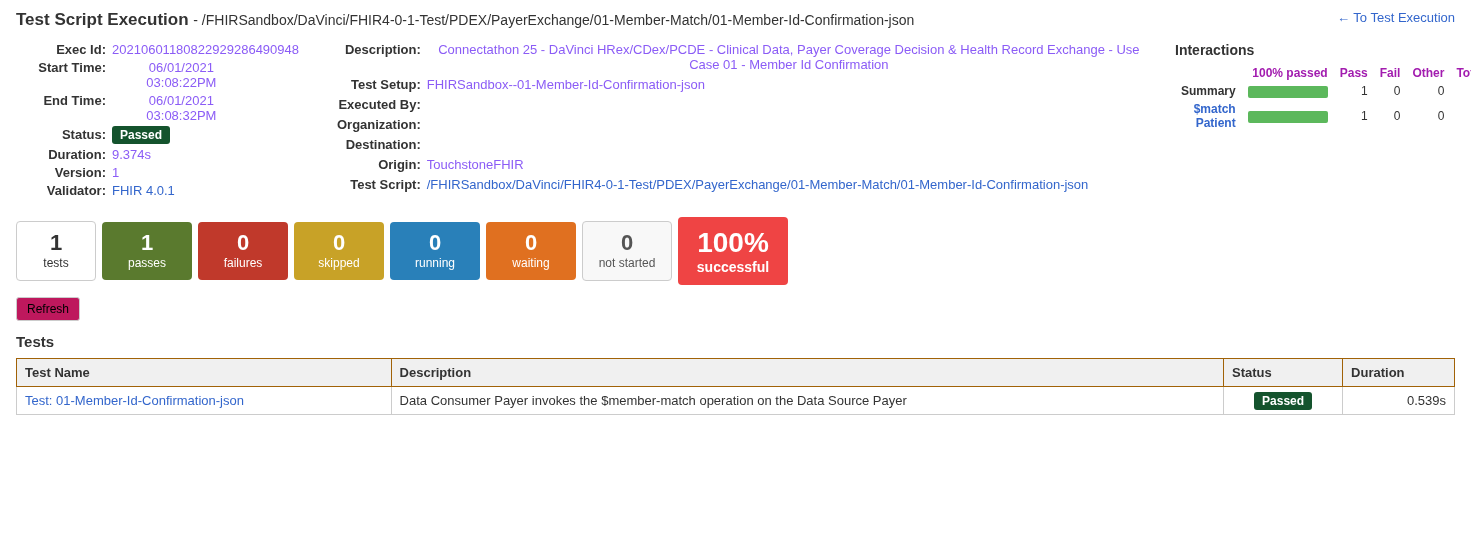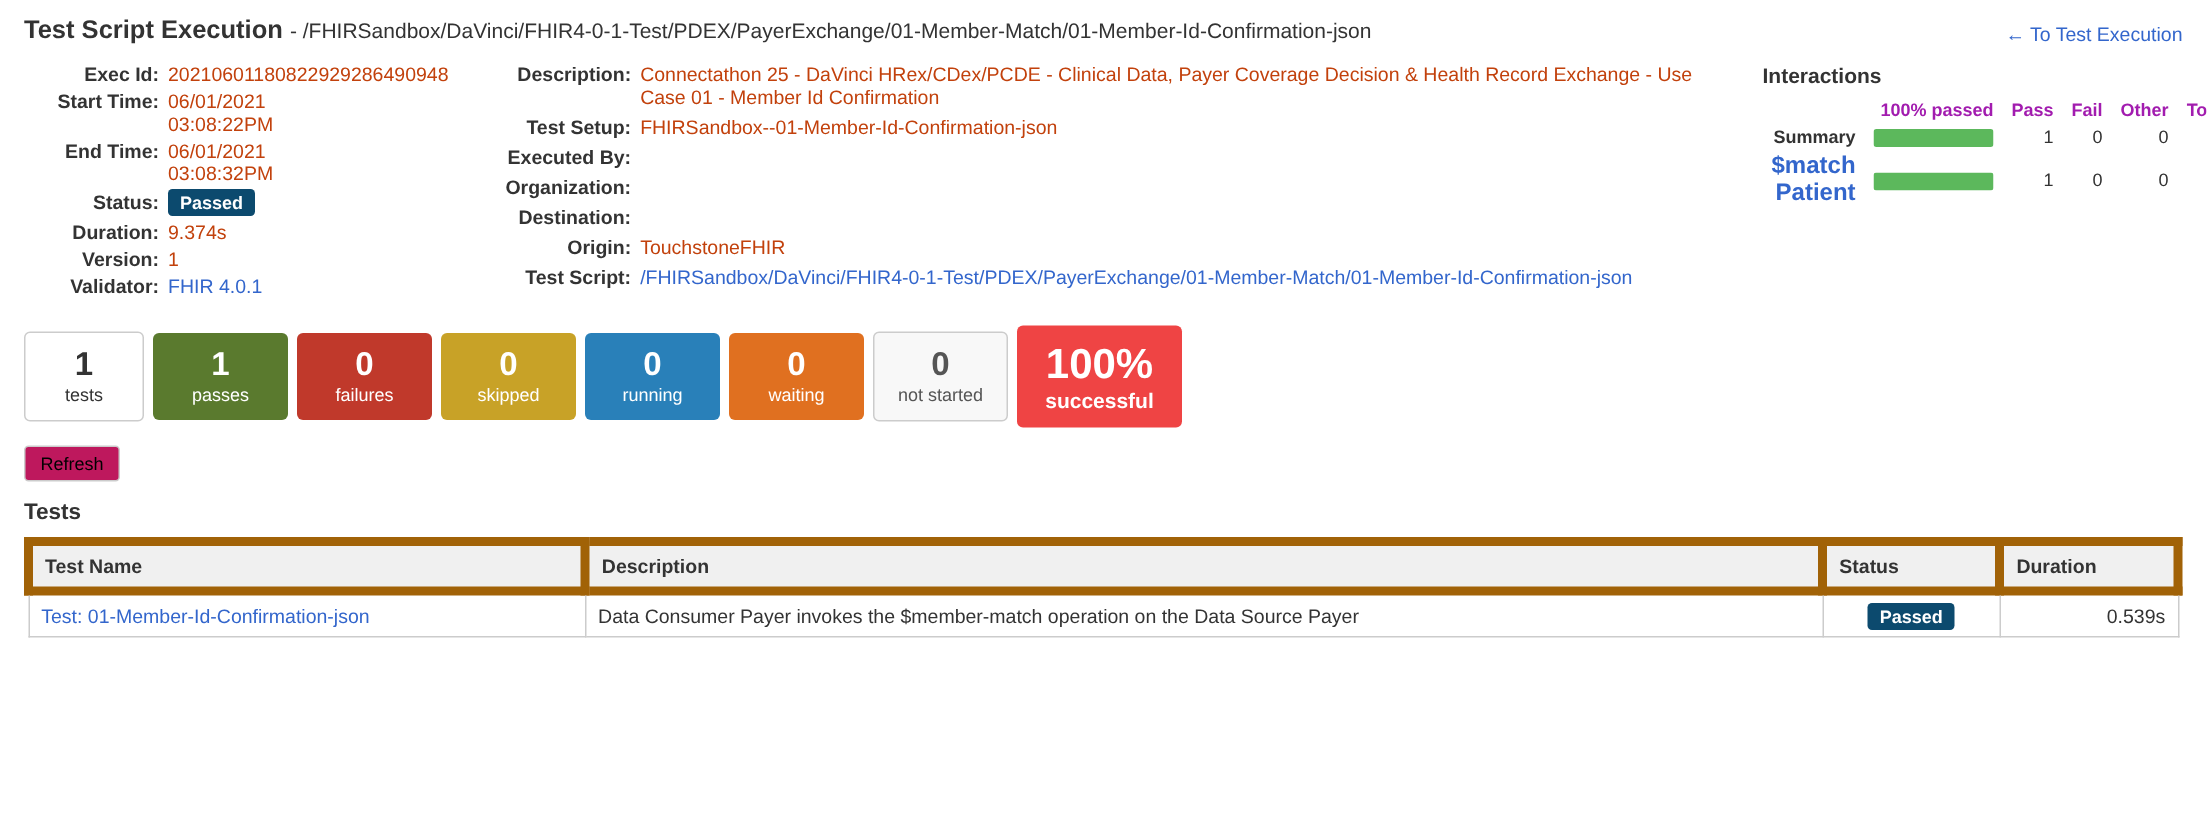"Test Script Execution -" .page-header { align-items: flex-end -> flex-start }
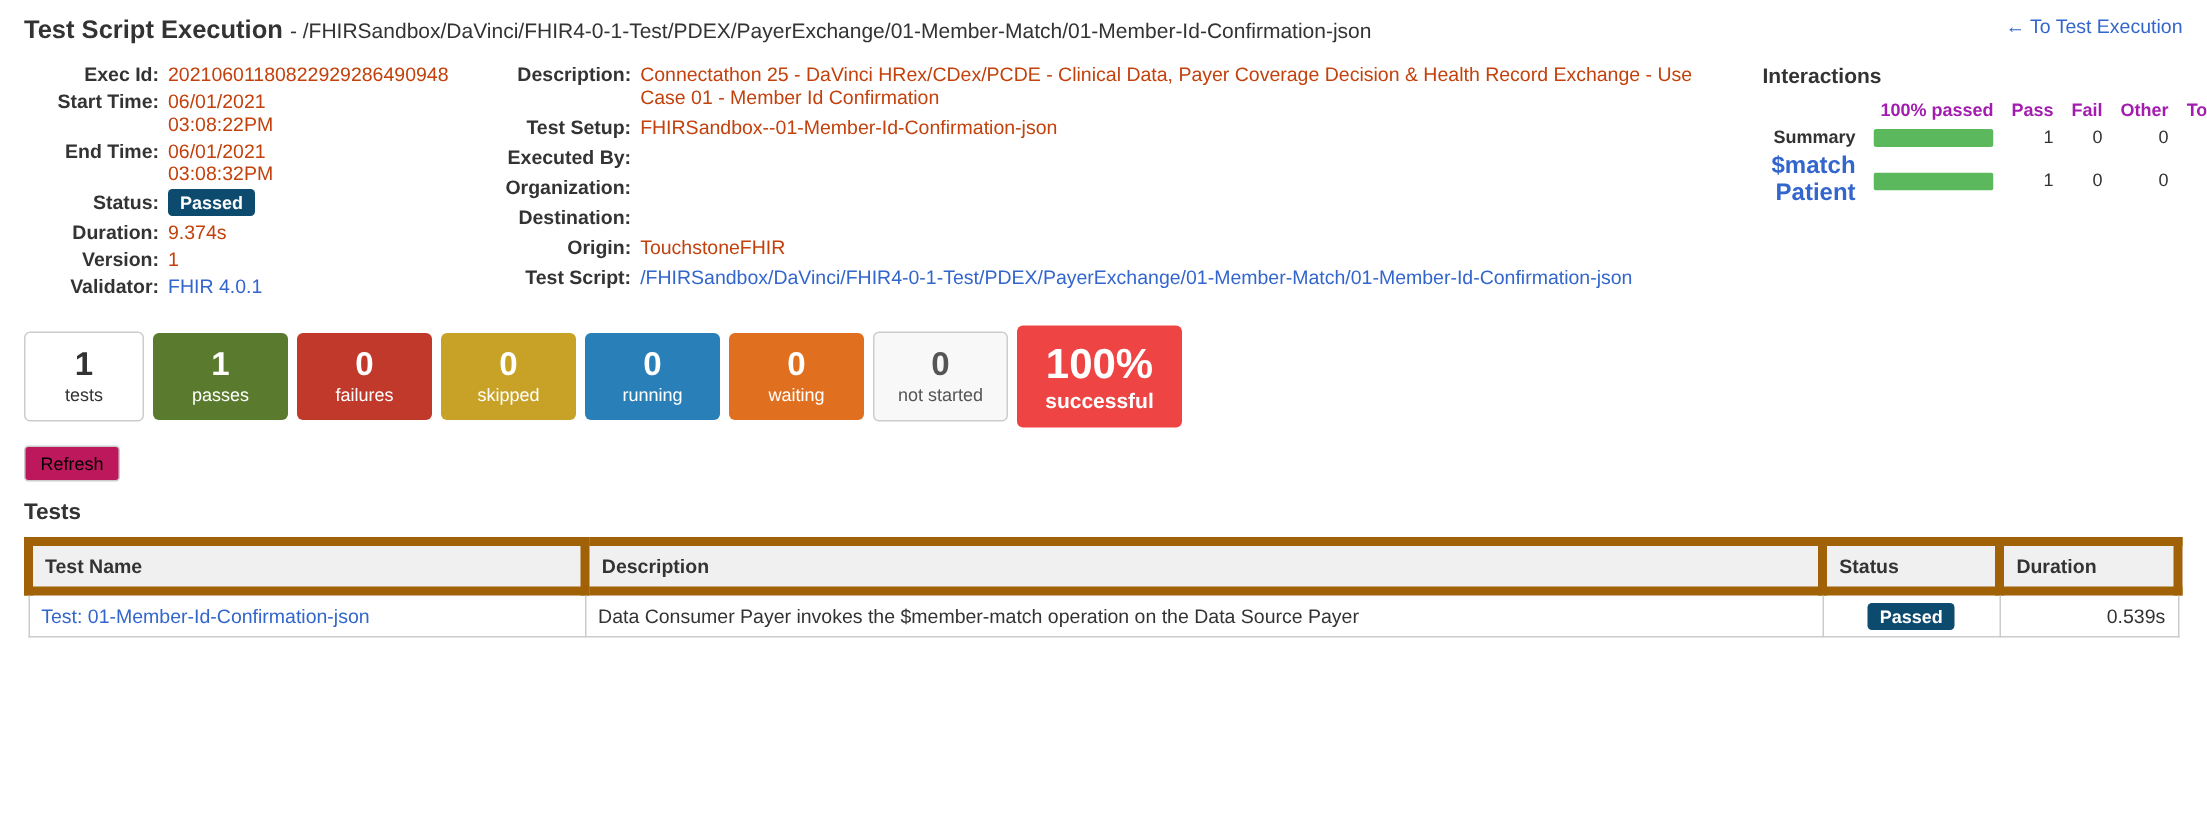"20210601180822929286490948" .meta-value { color: #c2410c -> #8b5cf6; text-align: none -> center }
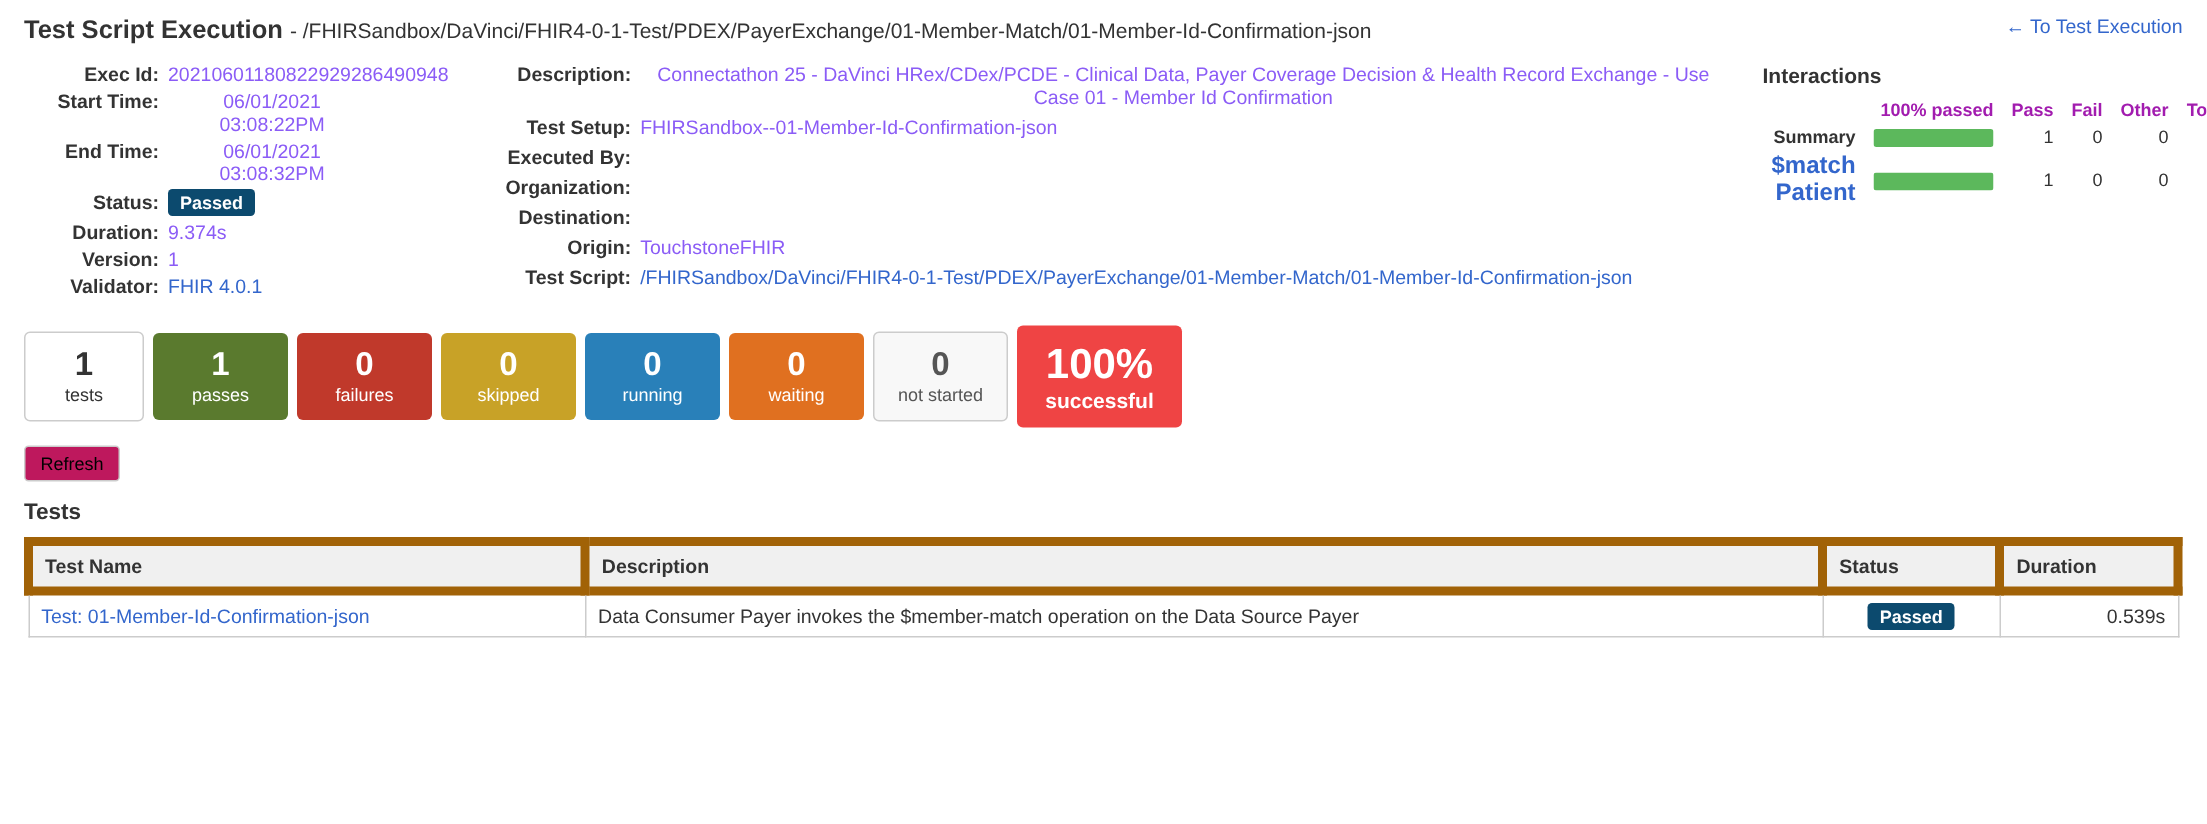"$match Patient" .link-small { font-size: 16px -> 12px }
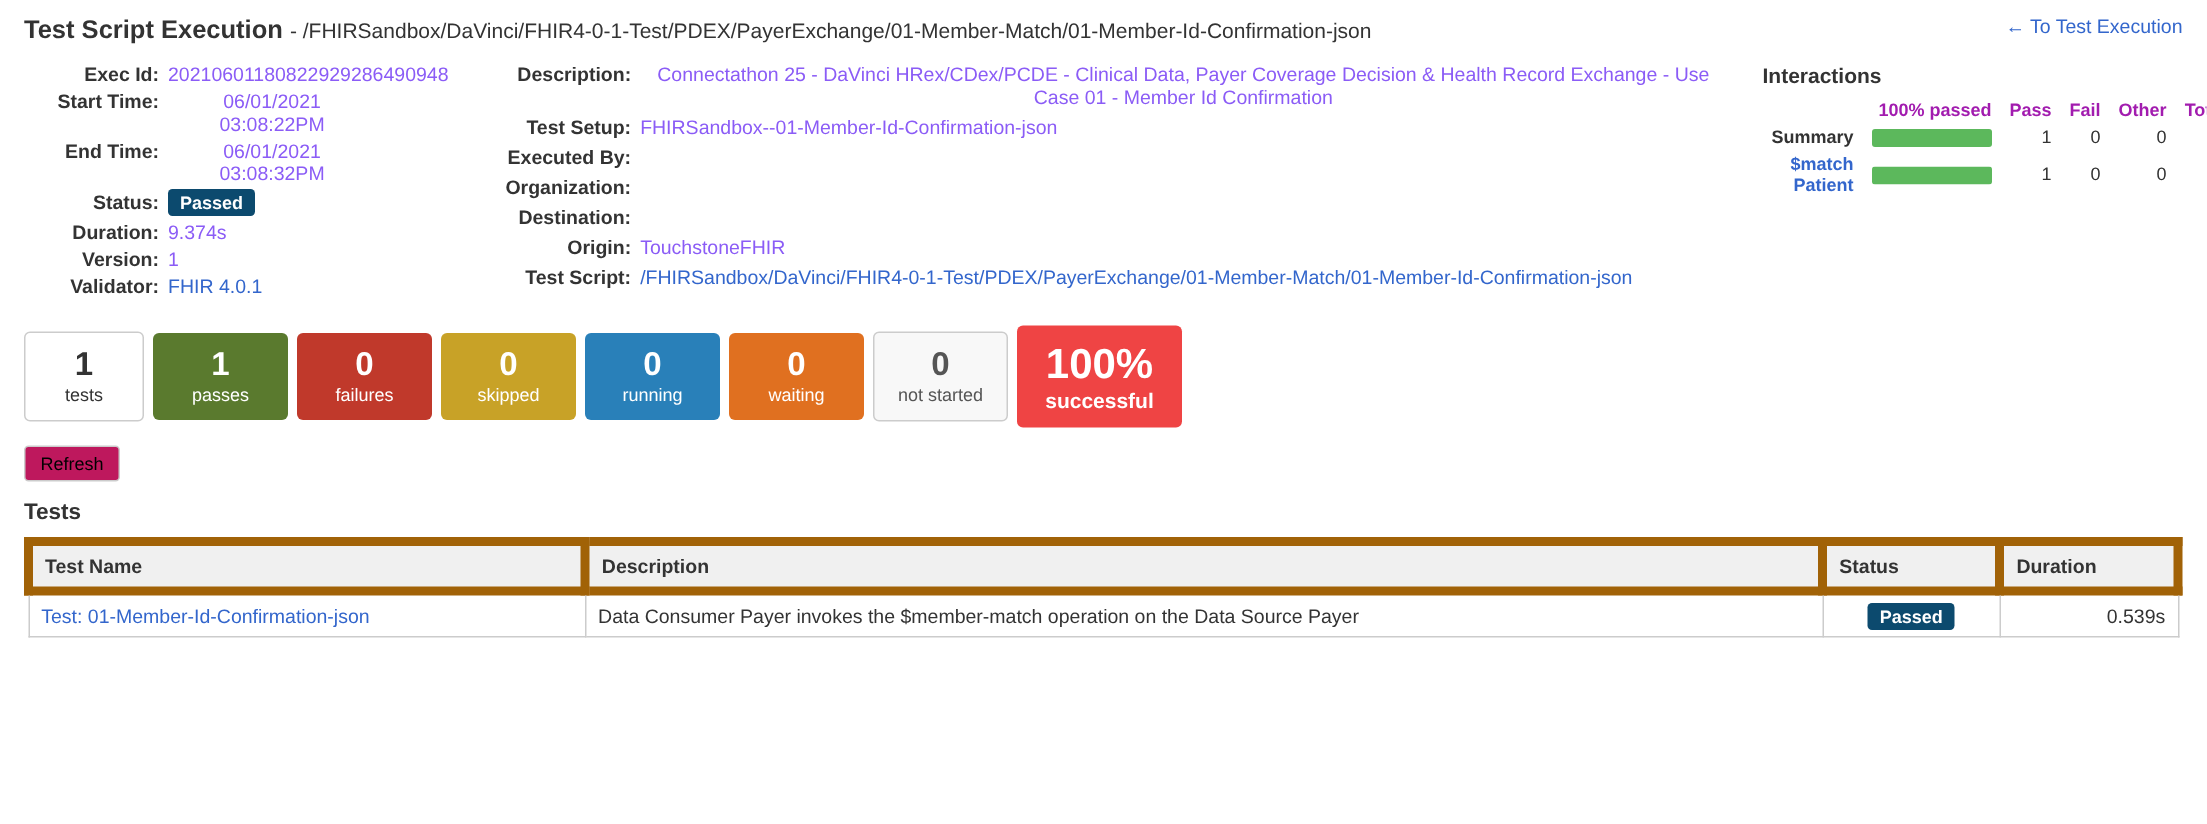"Passed" .badge-passed { background: #0c4a6e -> #14532d }
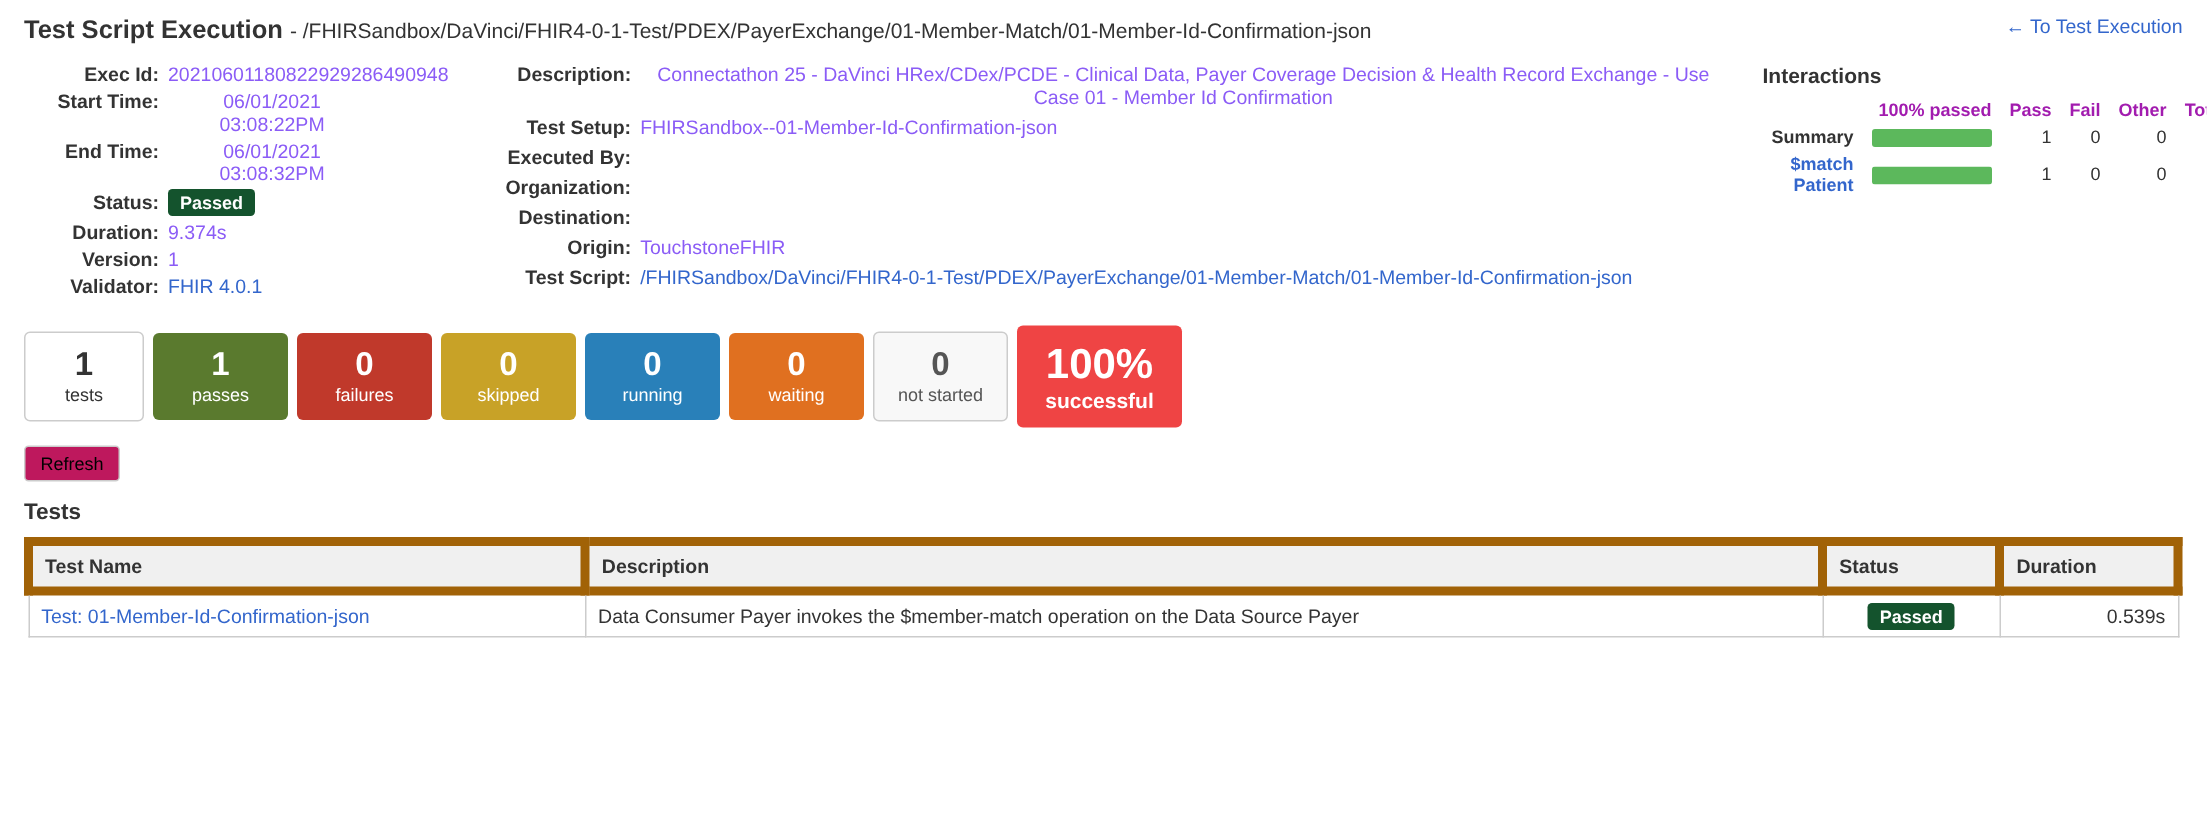"Test Name" .tests-table th { border: 6px solid #a16207 -> 1px solid #a16207 }
